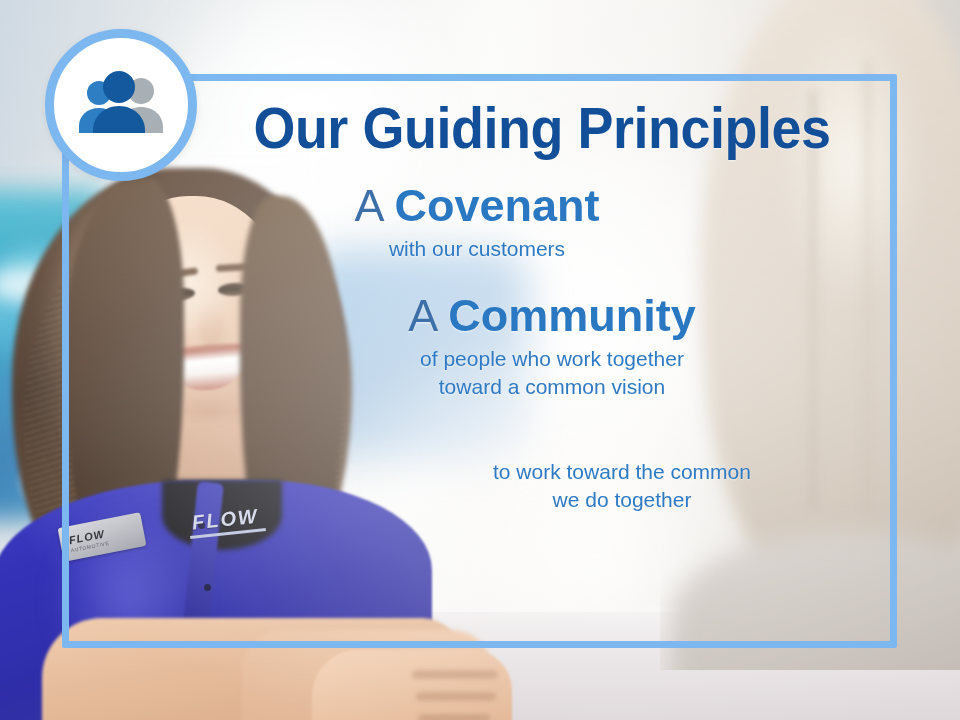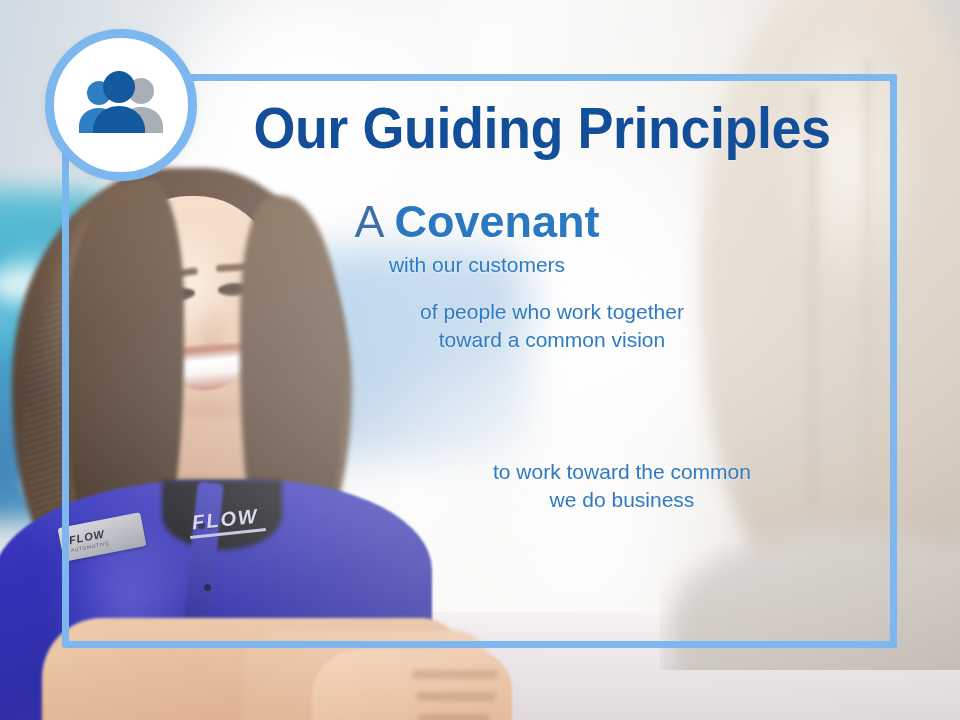"A Covenant" .b1 { margin-top: 16px -> none }
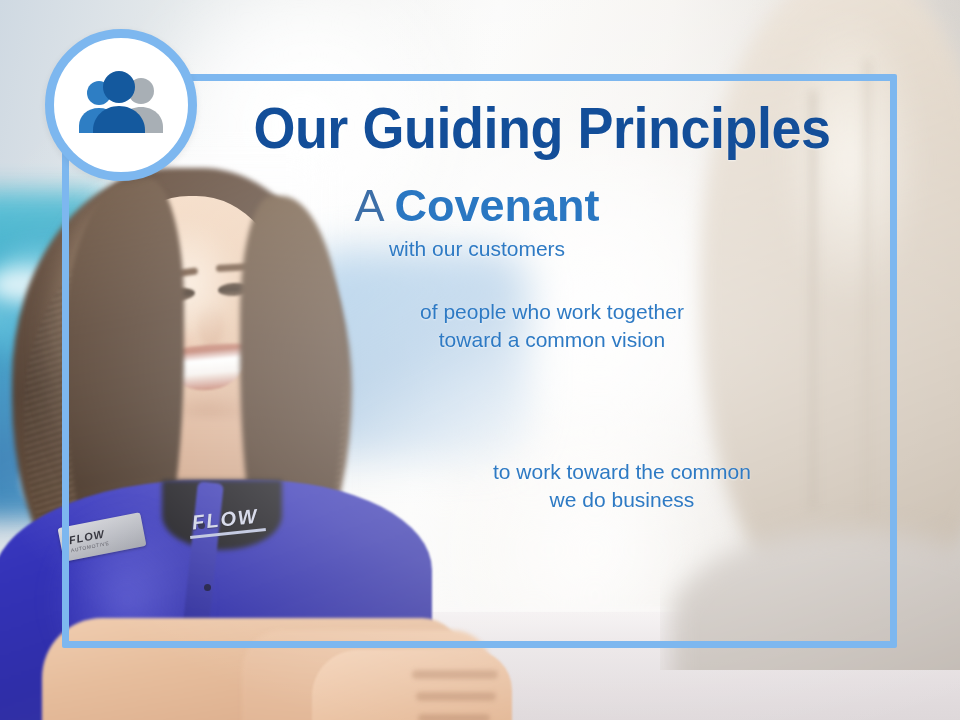"A Community" div.head { html: none -> <div> <span>A</span> <span>Community</span> </div> }
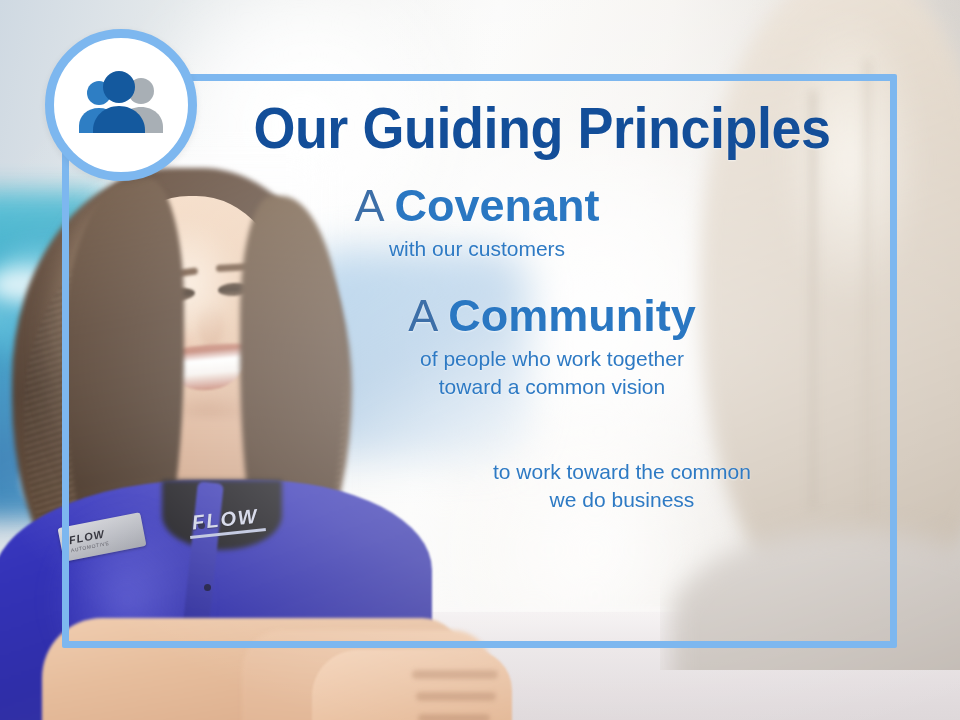"we do business" span.reg { text: business -> together }
